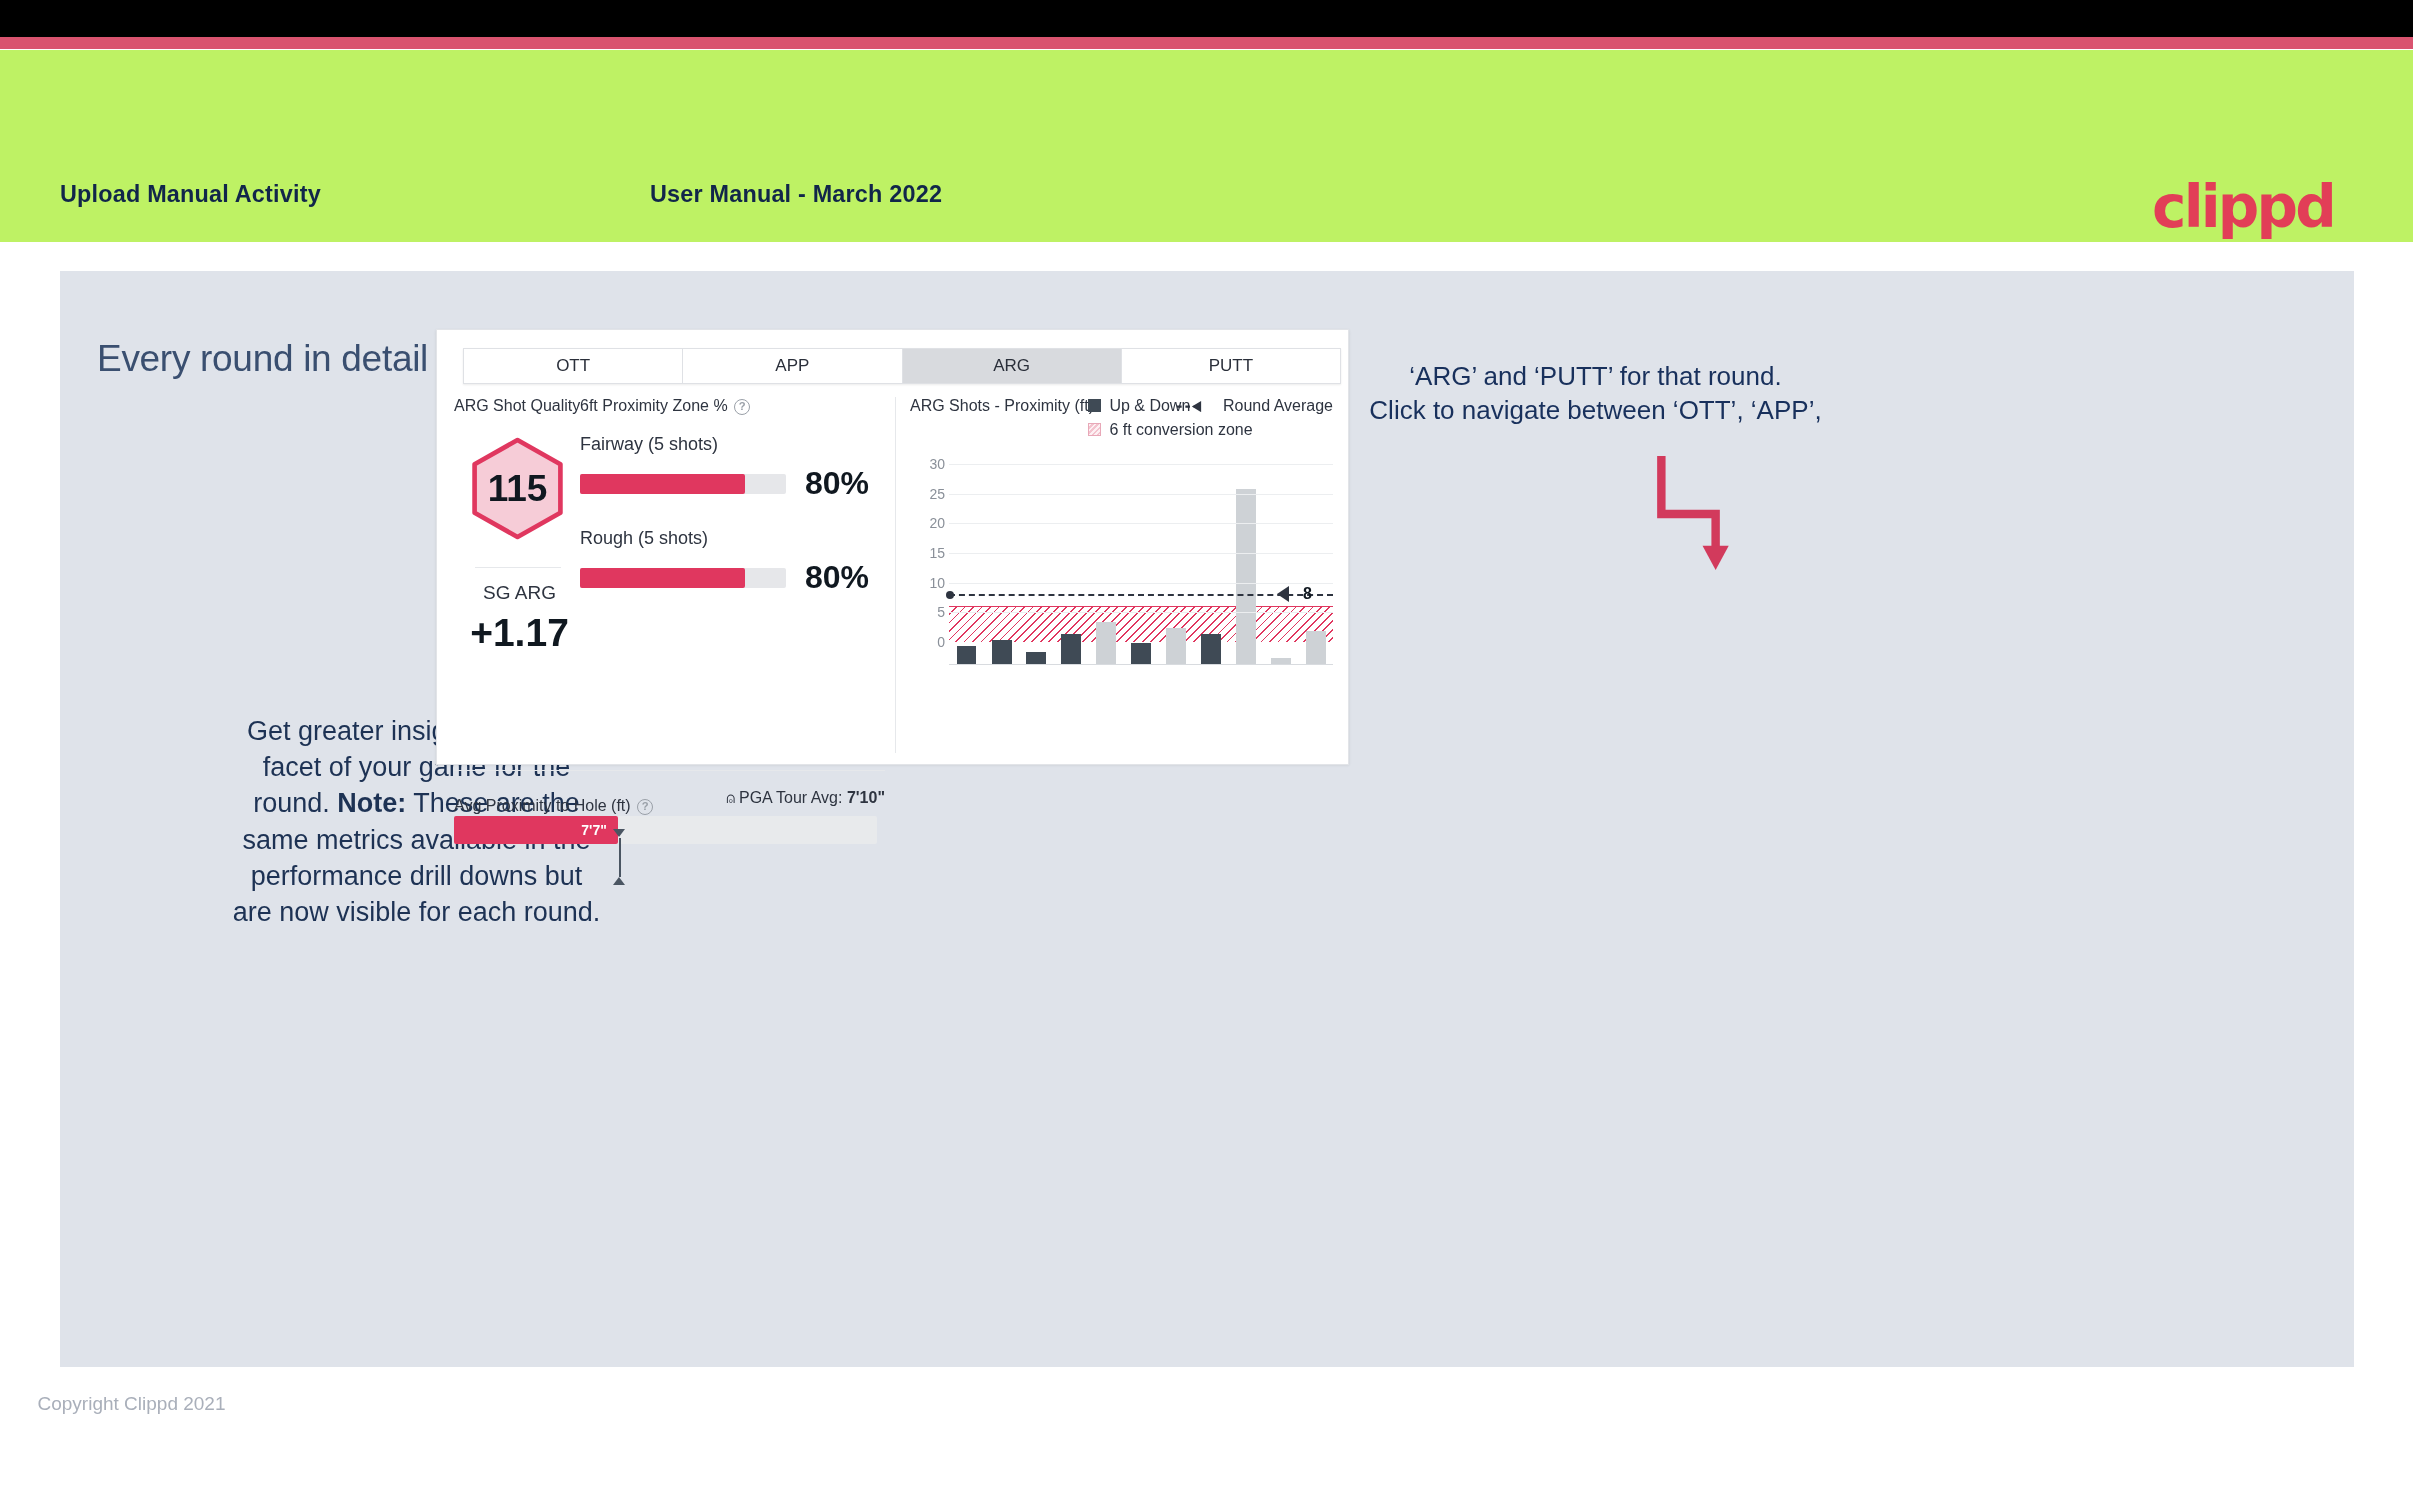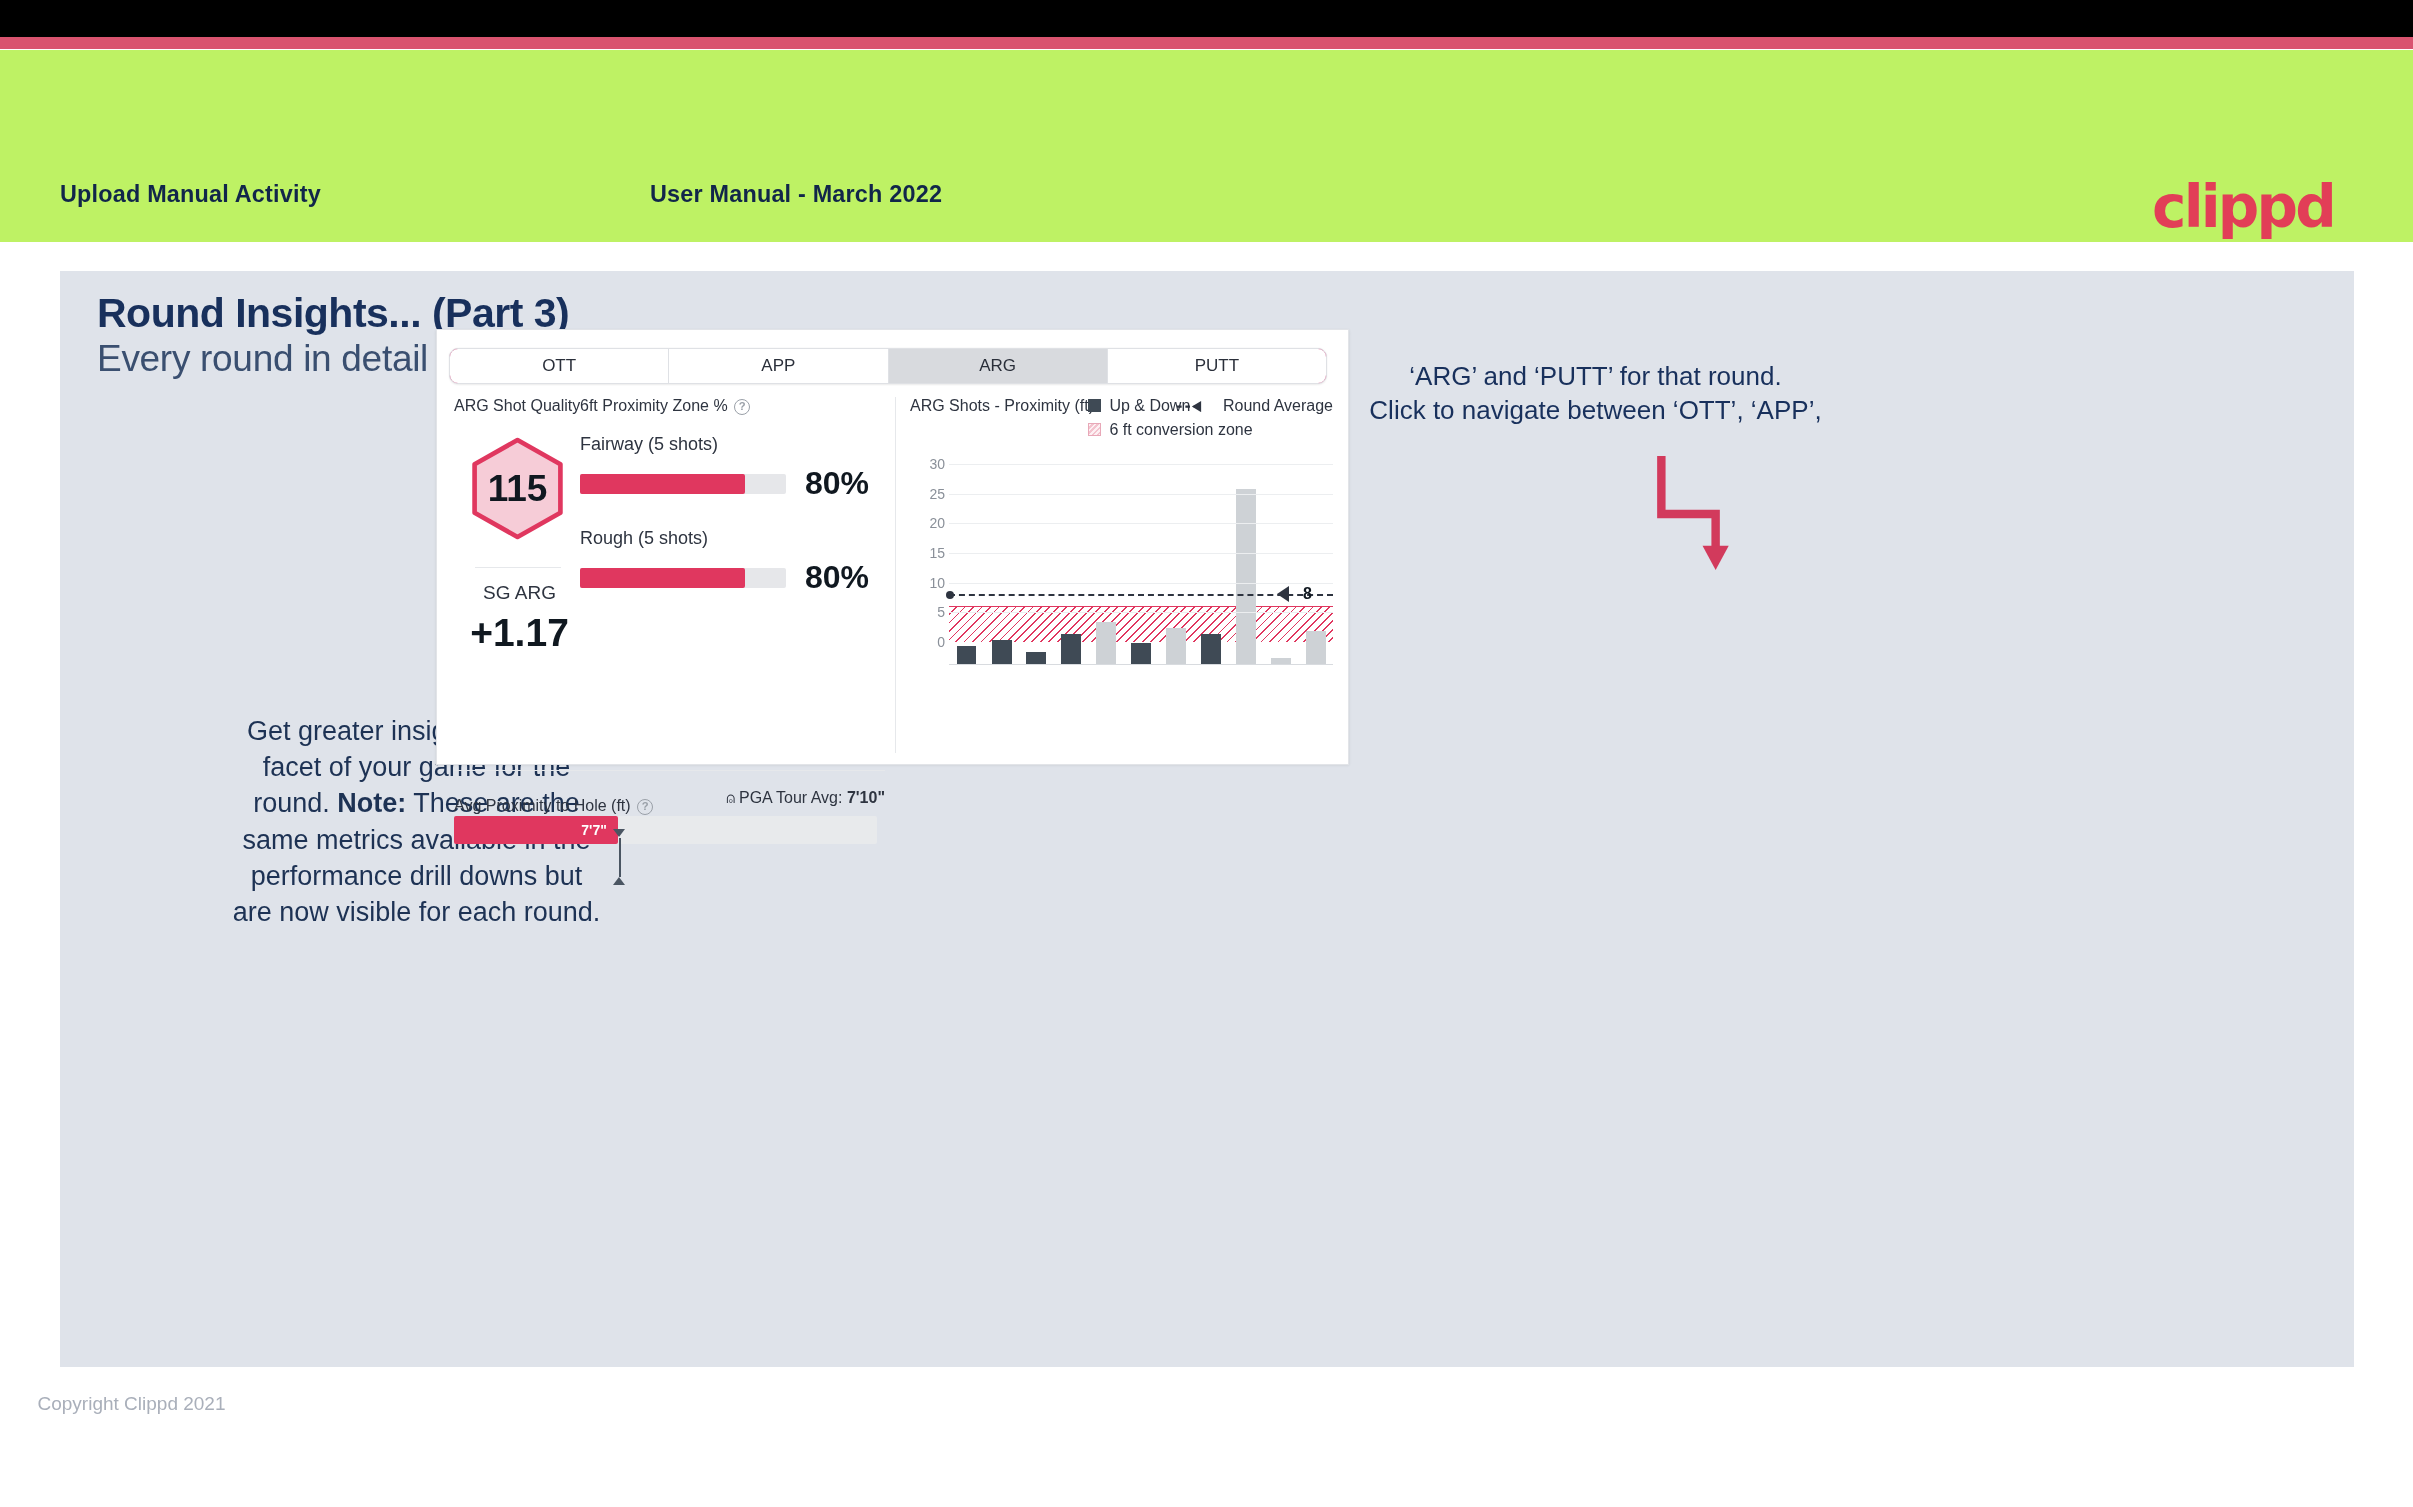"Round Insights... (Part 3)" div { html: <div>Round Insights... (Part 3)</div> -> none }
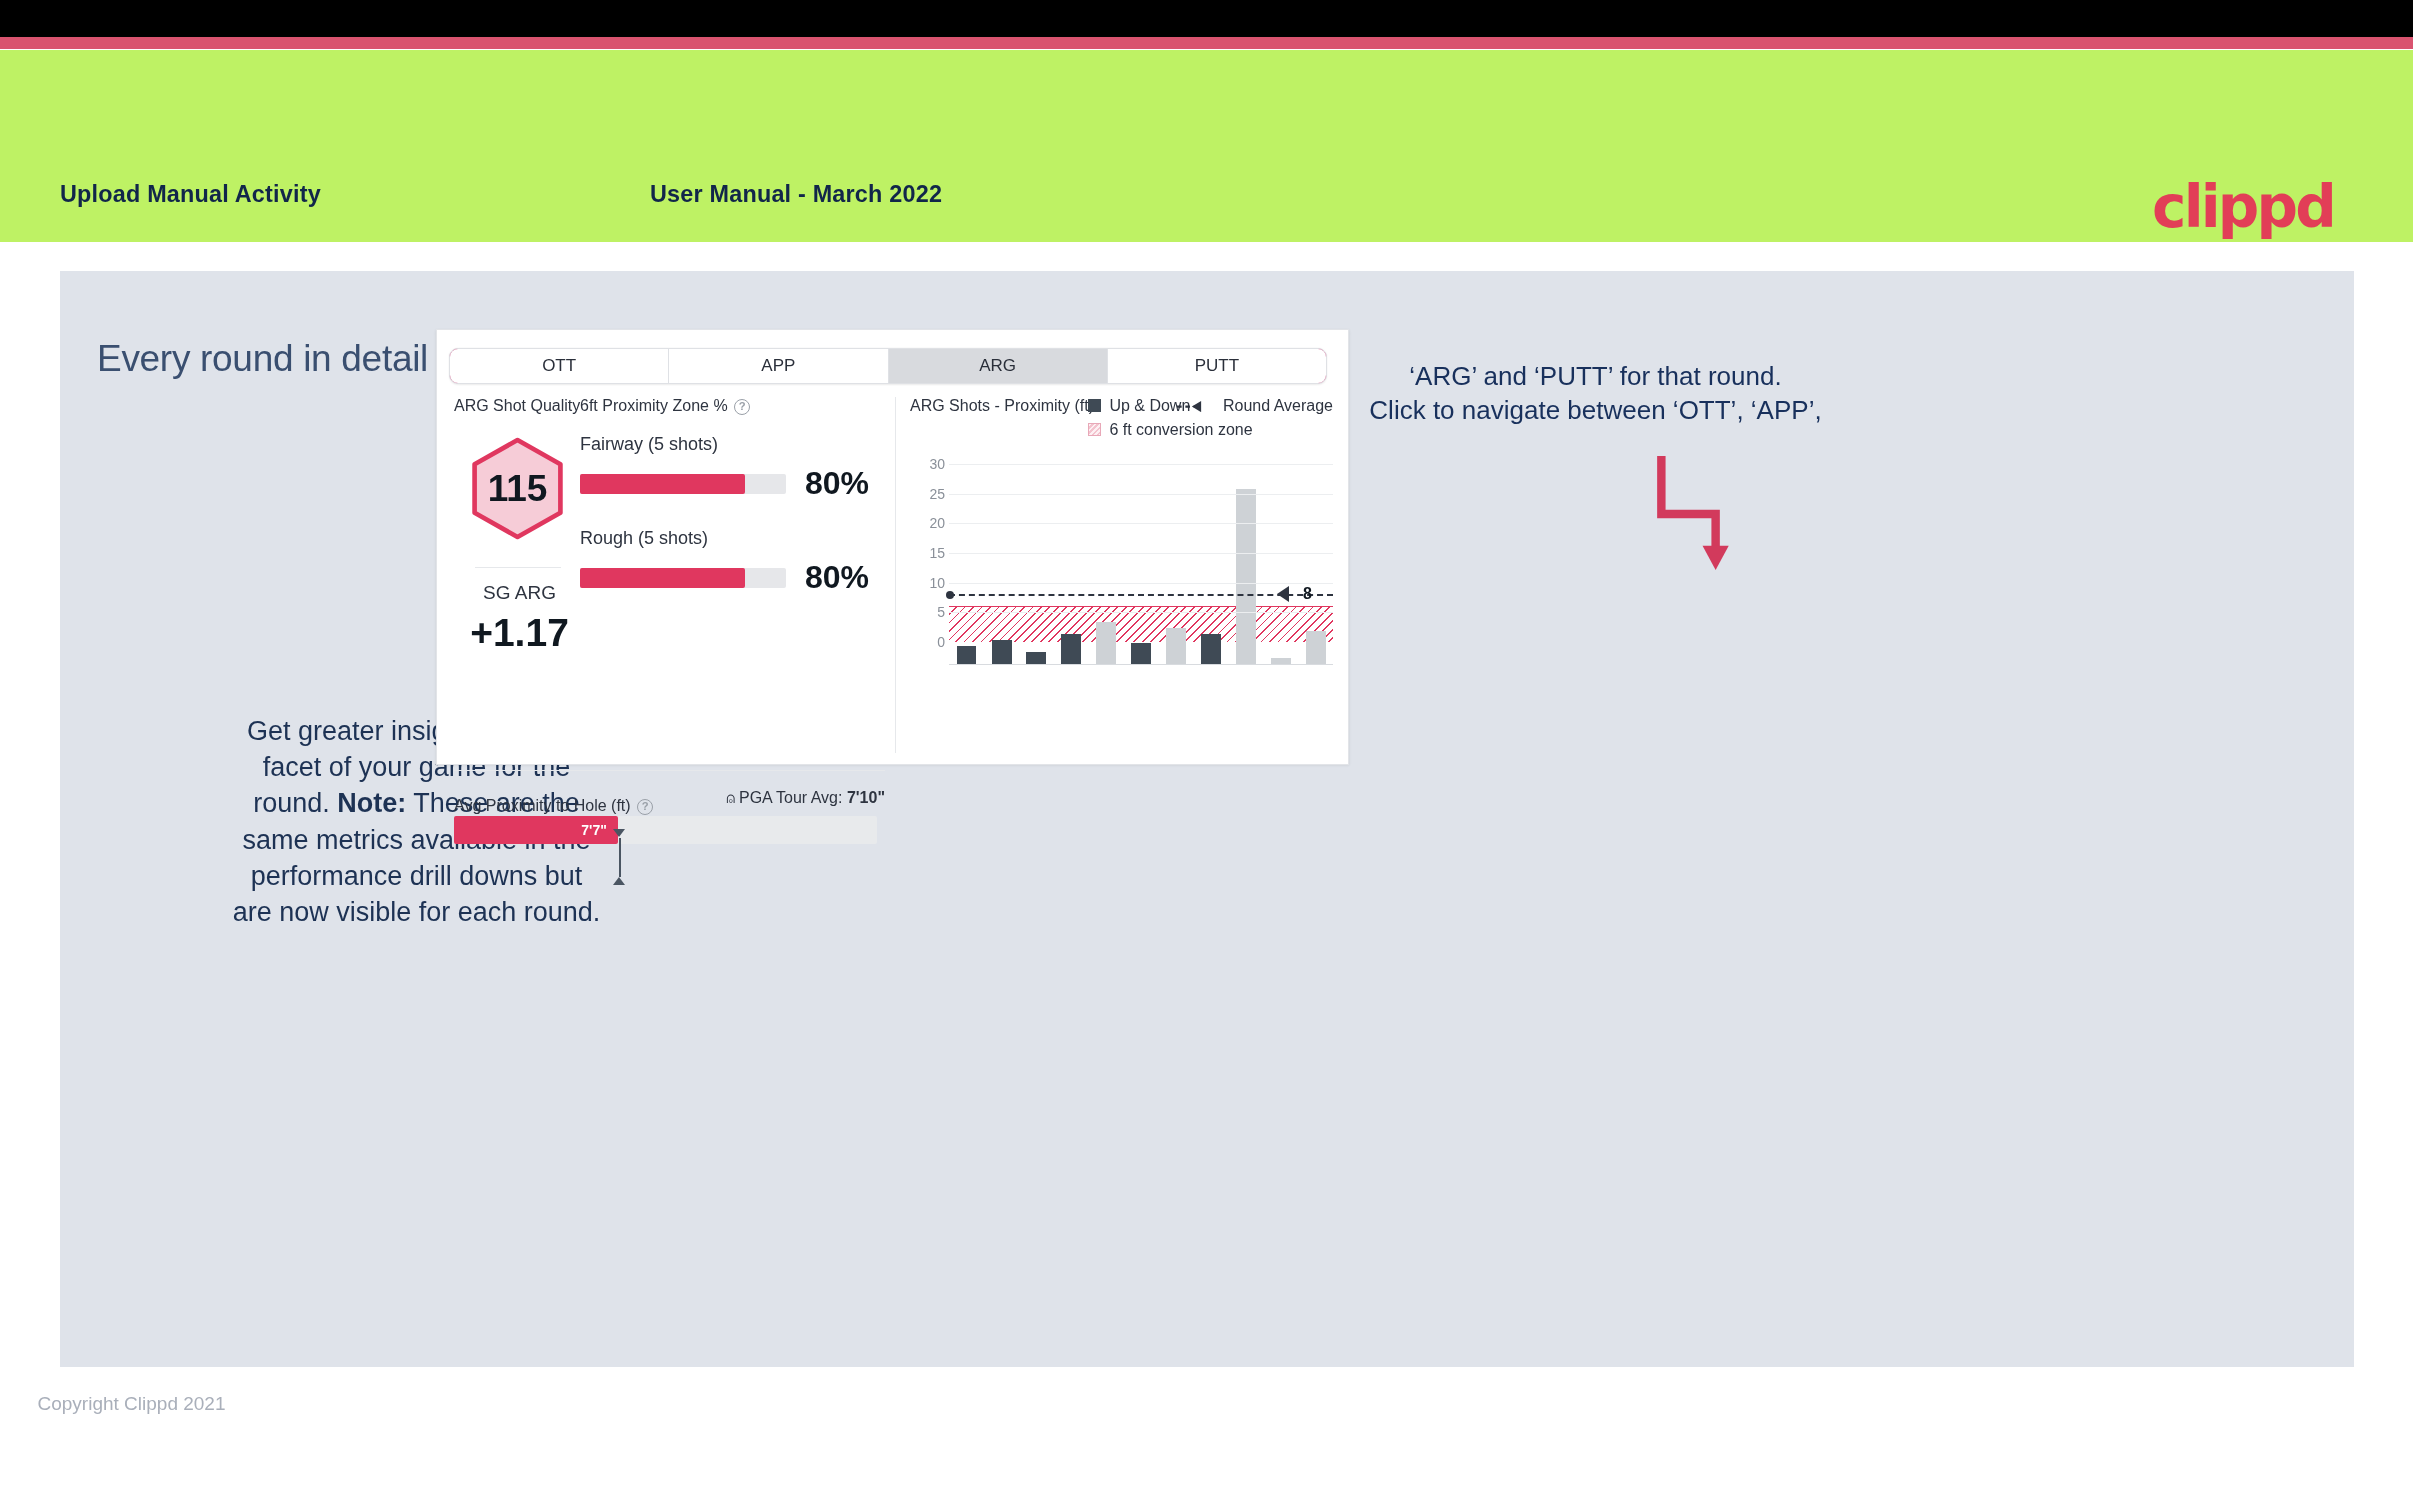"OTT" #tabs { border-radius: 9px -> 0; left: 12px -> 26px }
